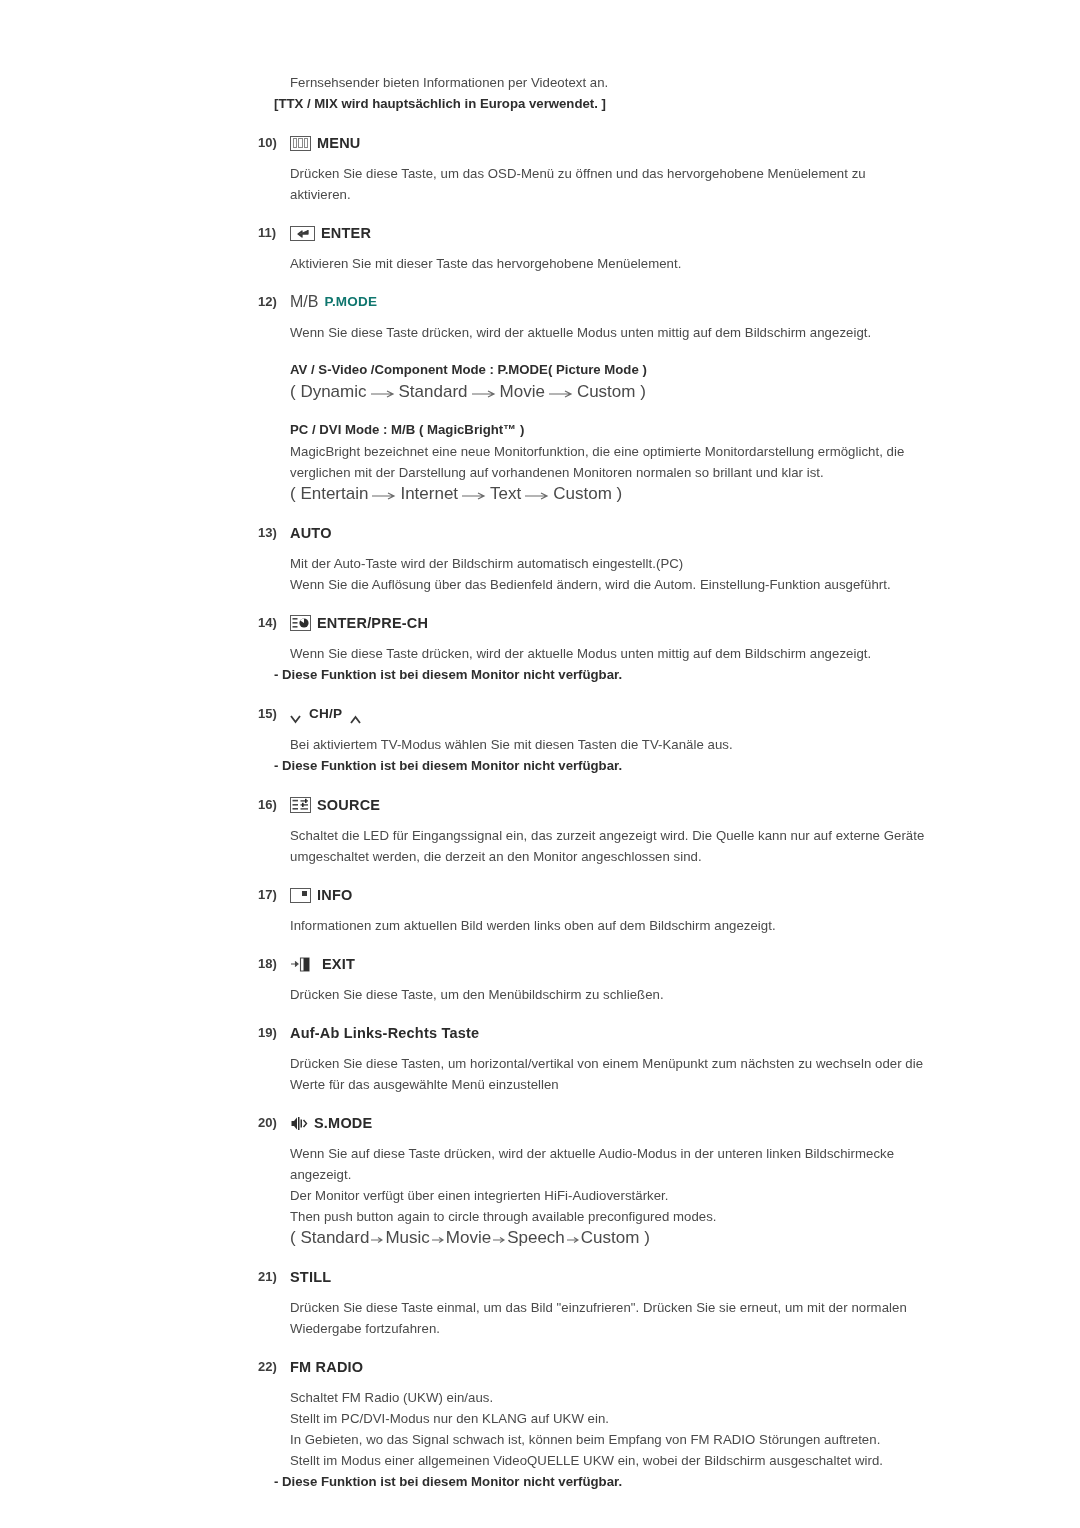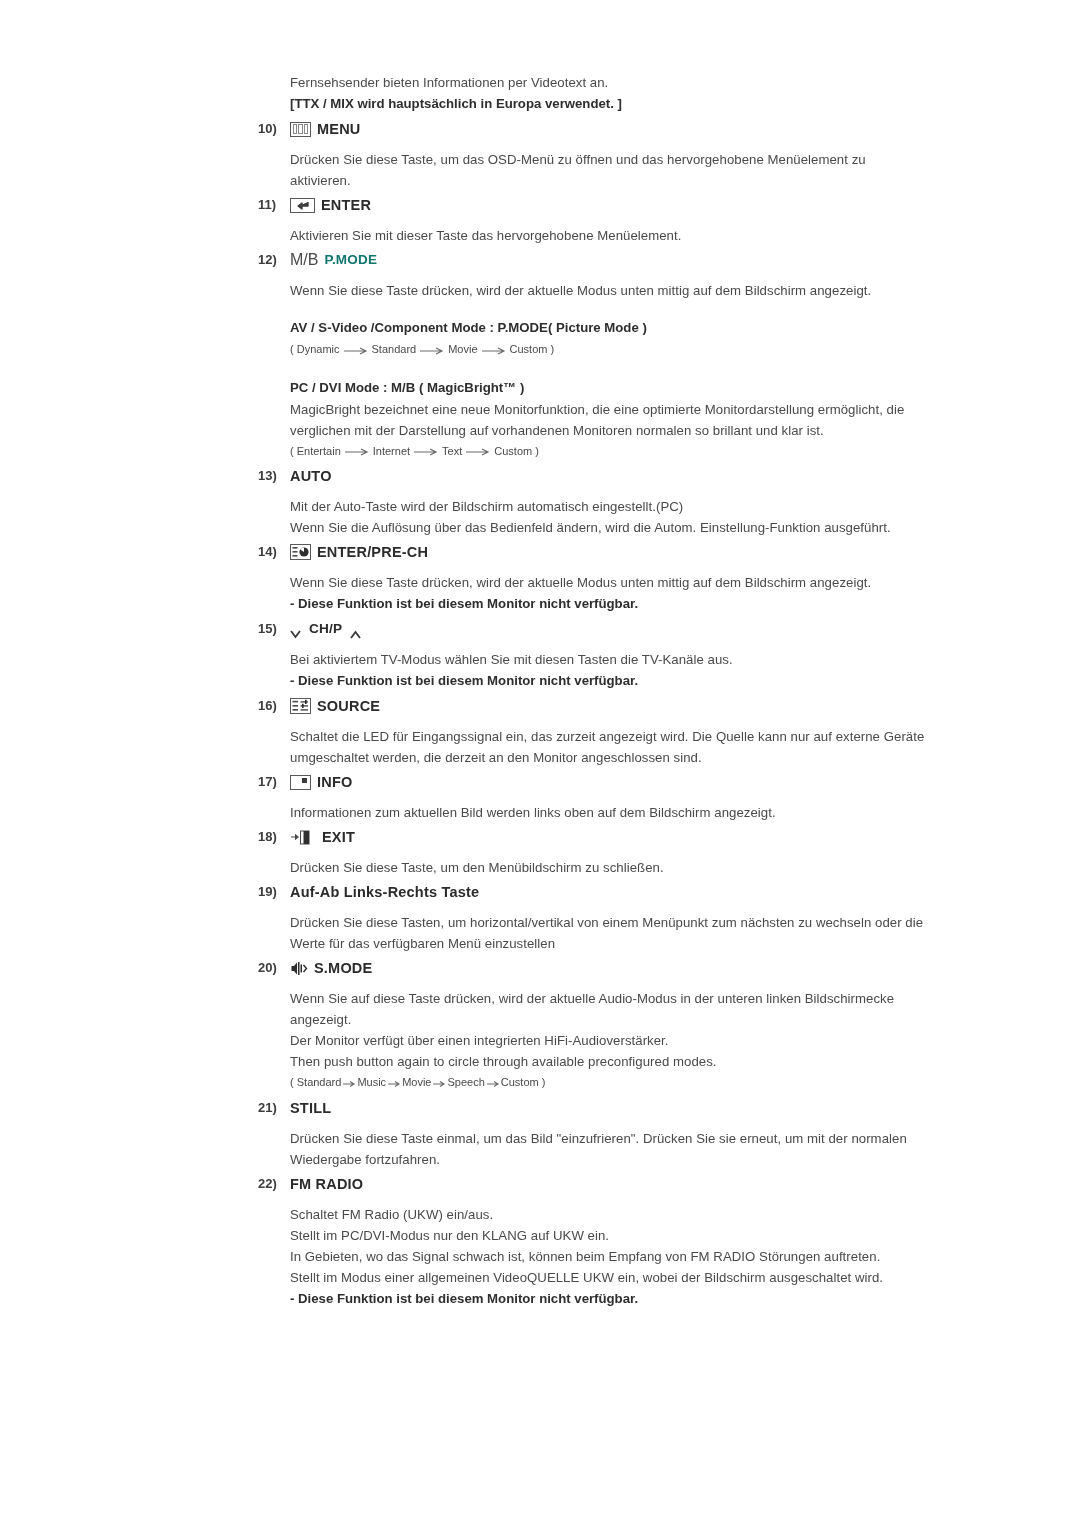"[TTX / MIX wird hauptsächlich" .bold-note { margin: 0 0 0 32px -> 0 0 0 16px }
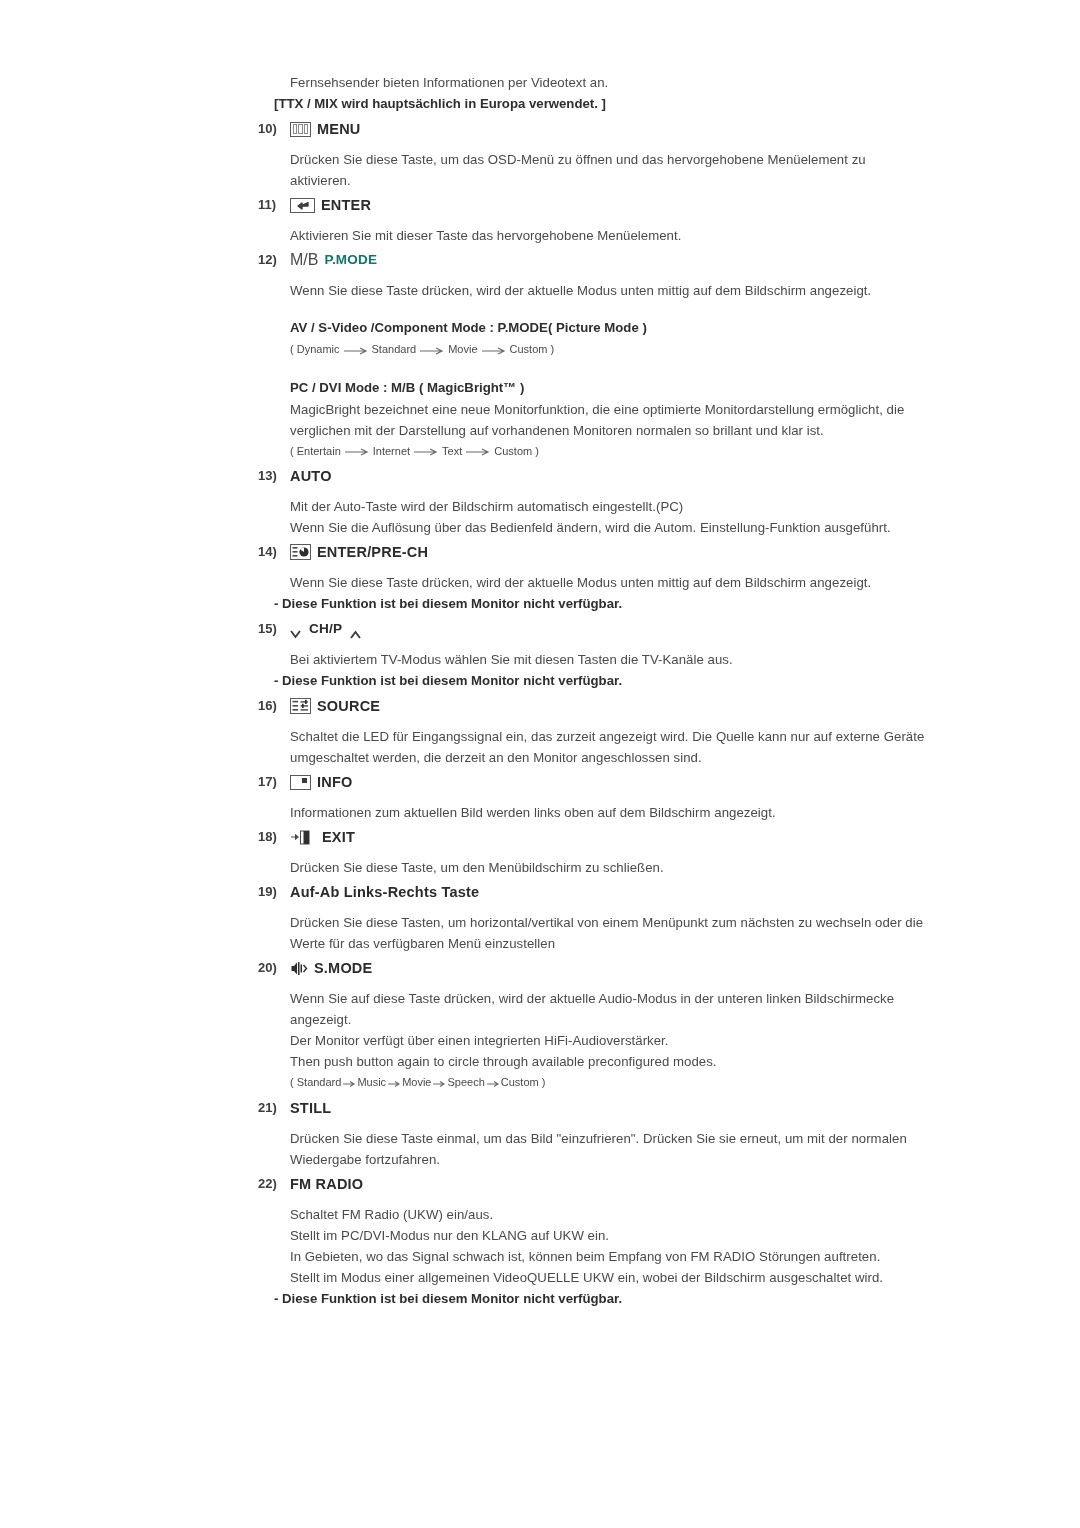"10)" .item { margin-top: 4px -> 18px }
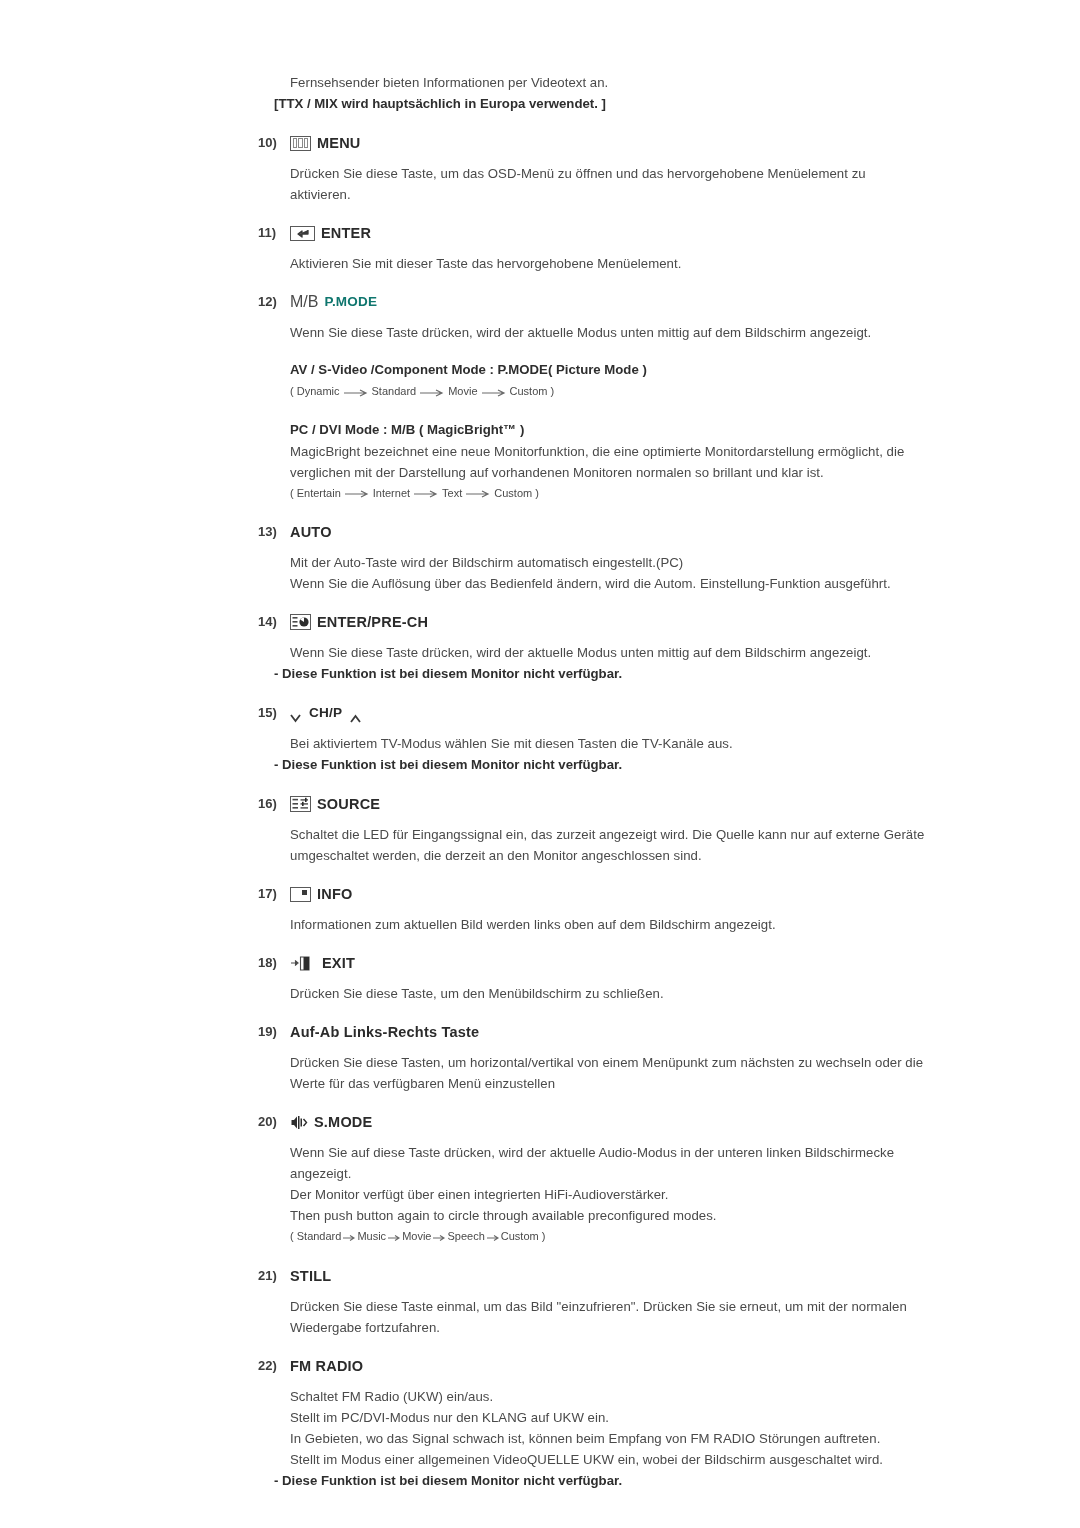"( Dynamic Standard Movie Custom" .seq { font-size: 11px -> 17px }
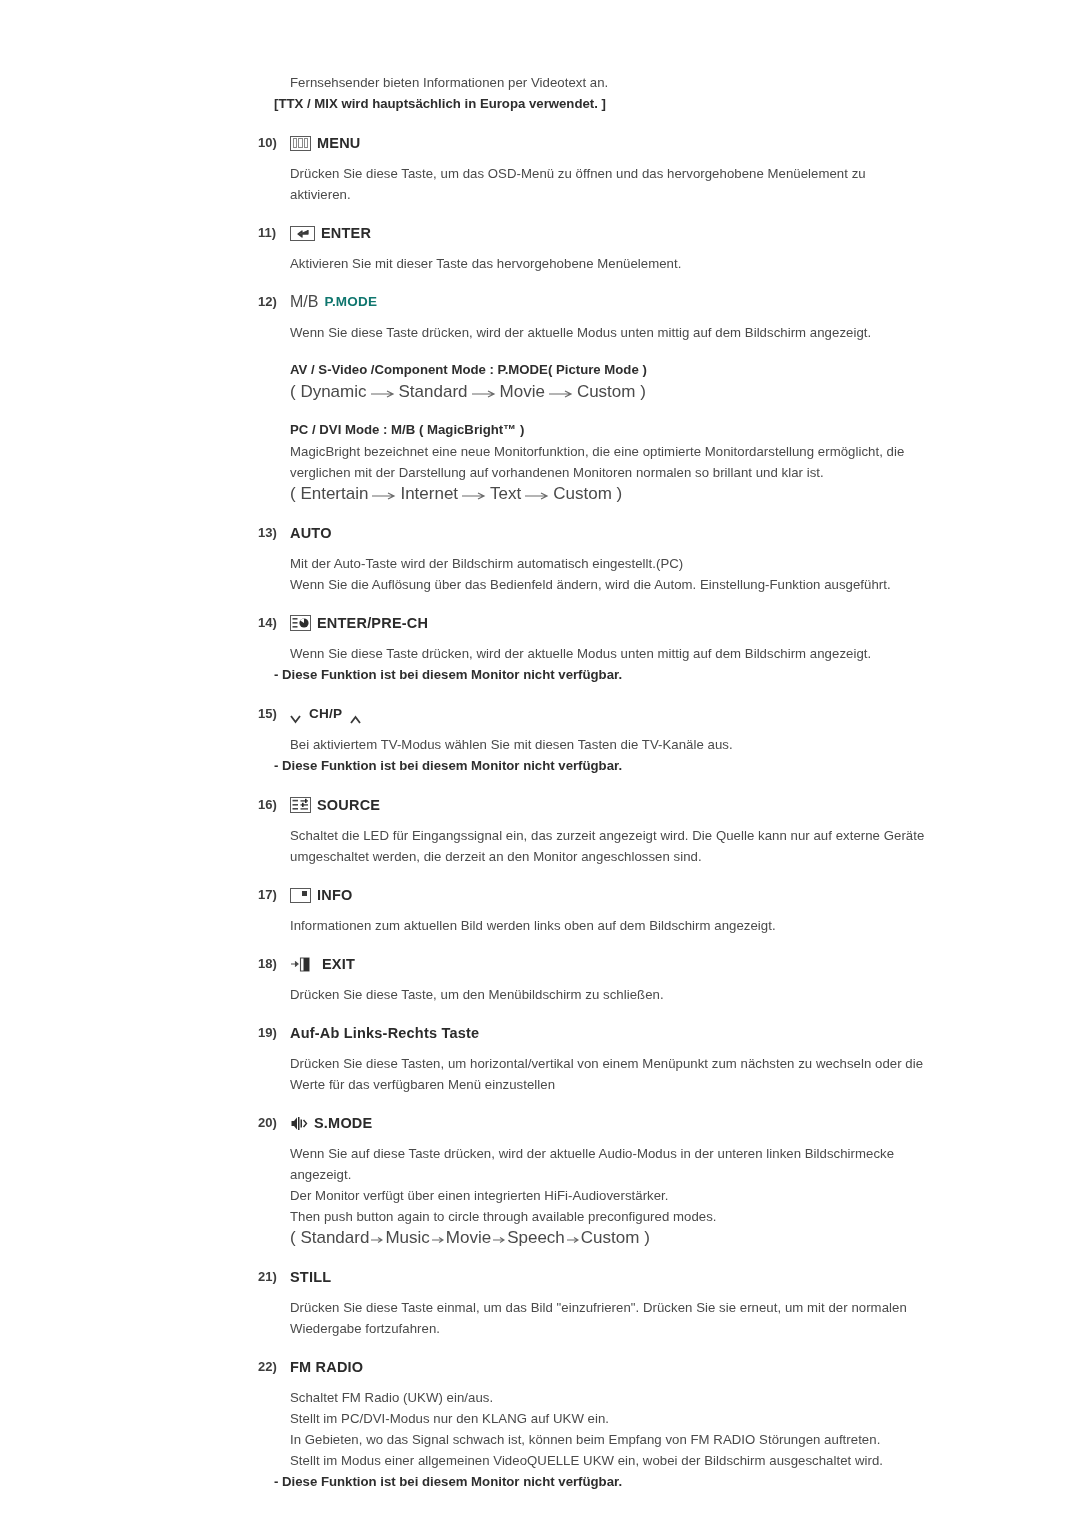"Werte für das verfügbaren Menü" div.para { text: verfügbaren -> ausgewählte }
